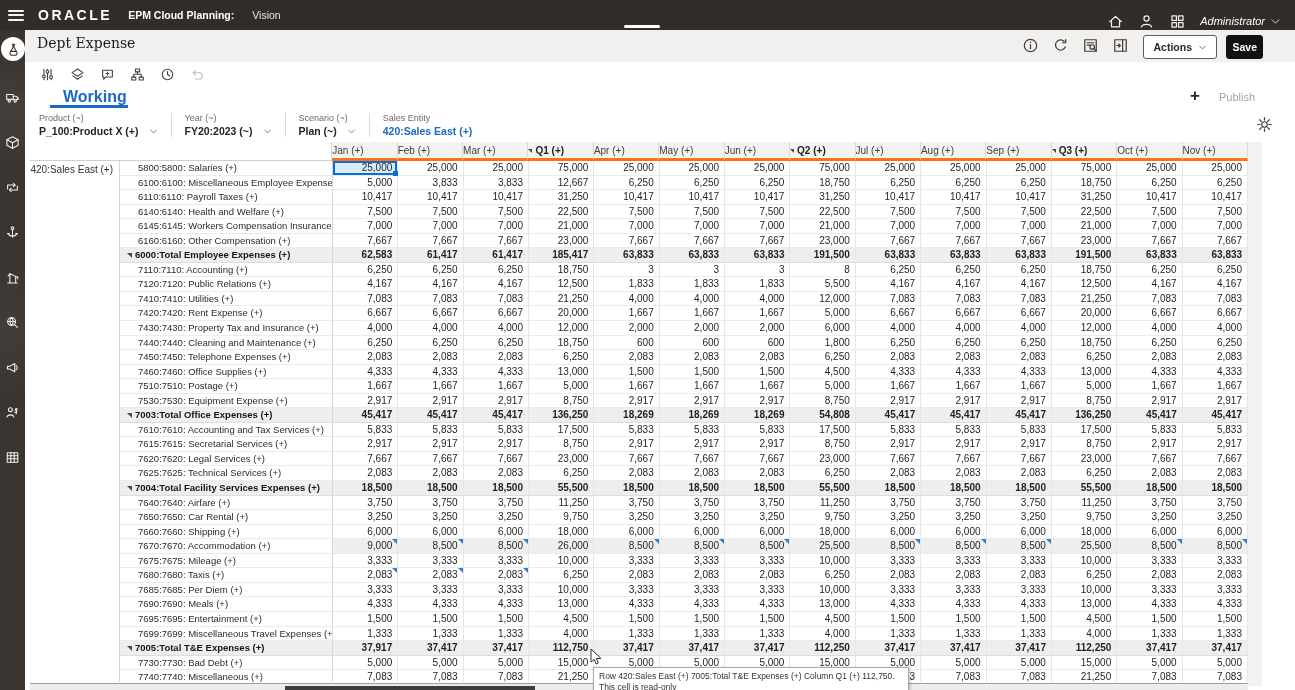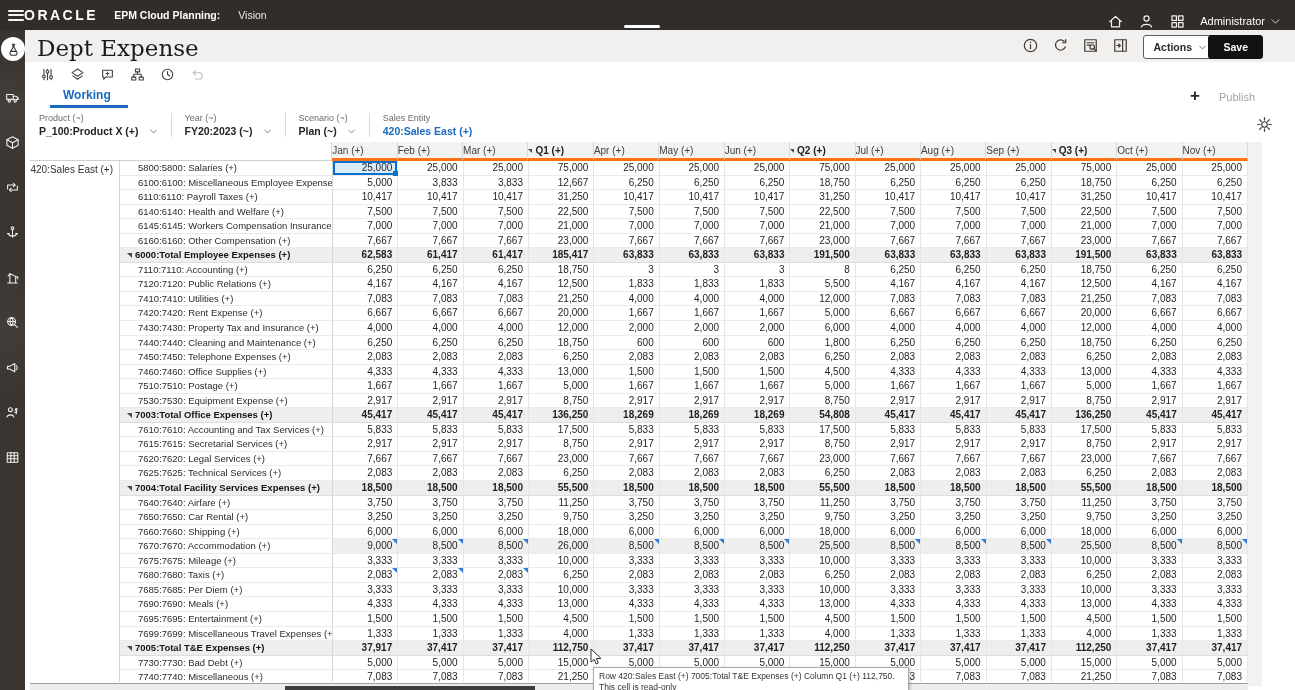"ORACLE" .brand { margin-left: none -> 14px }
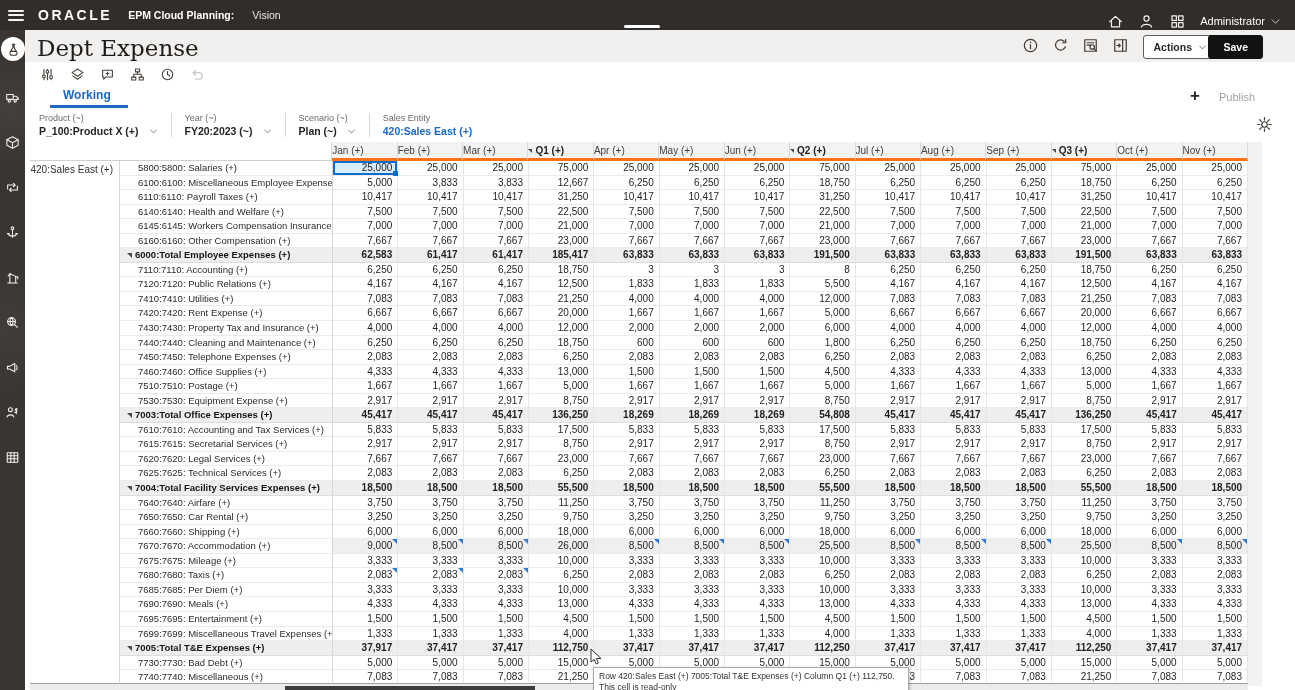"Administrator" .topbar-right { font-style: none -> italic }
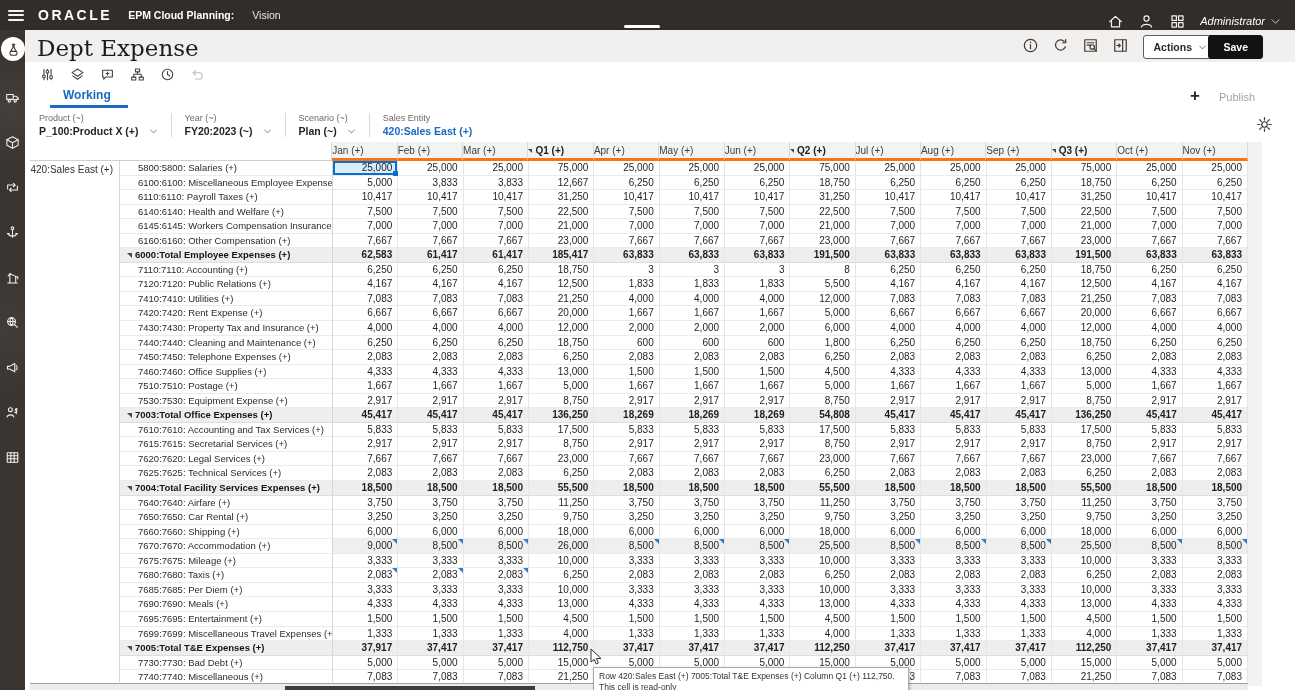"Dept Expense" .page-title { font-size: 23px -> 14px }
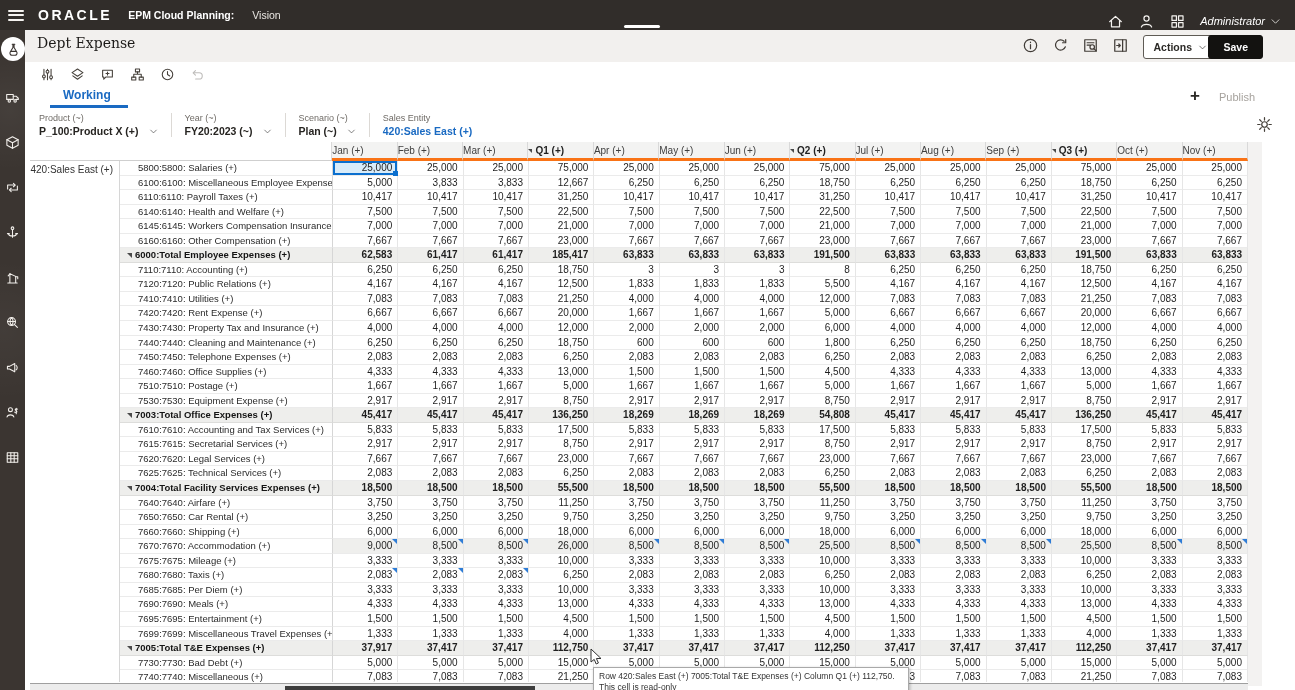"Save" .btn-save { padding: 0 14px -> 0 5px }
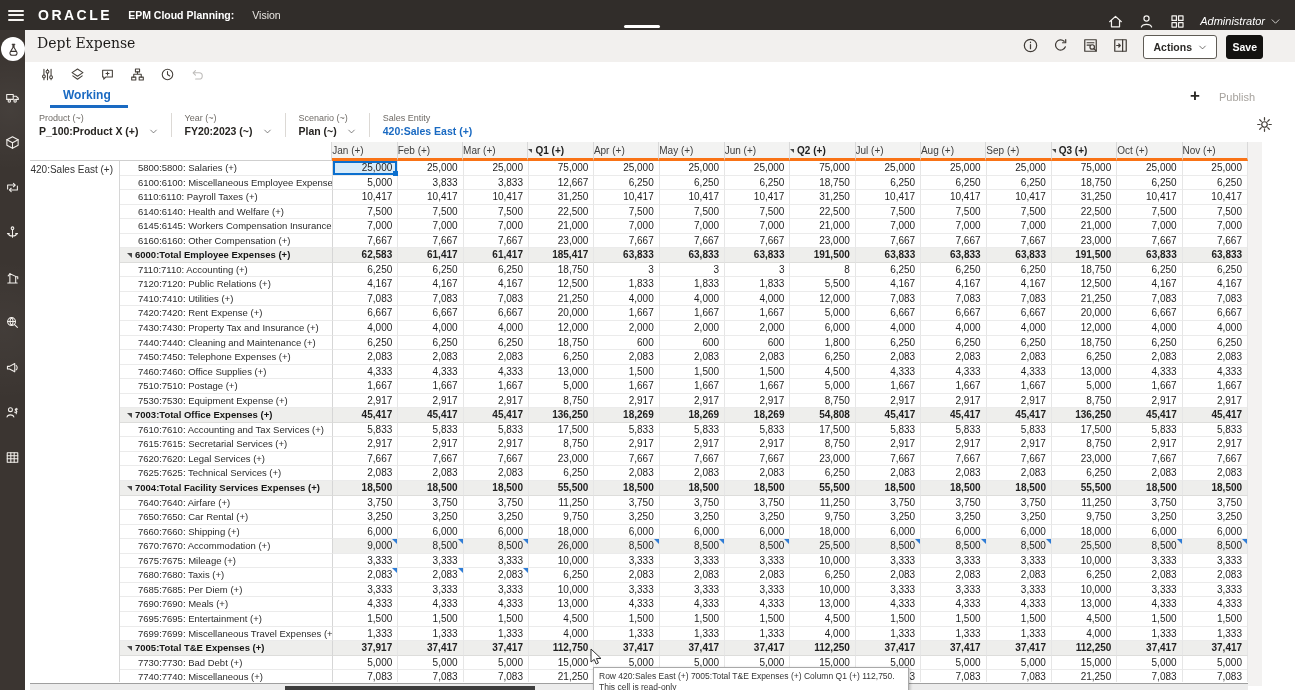"Working" .tab-working { font-size: 12px -> 16px }
